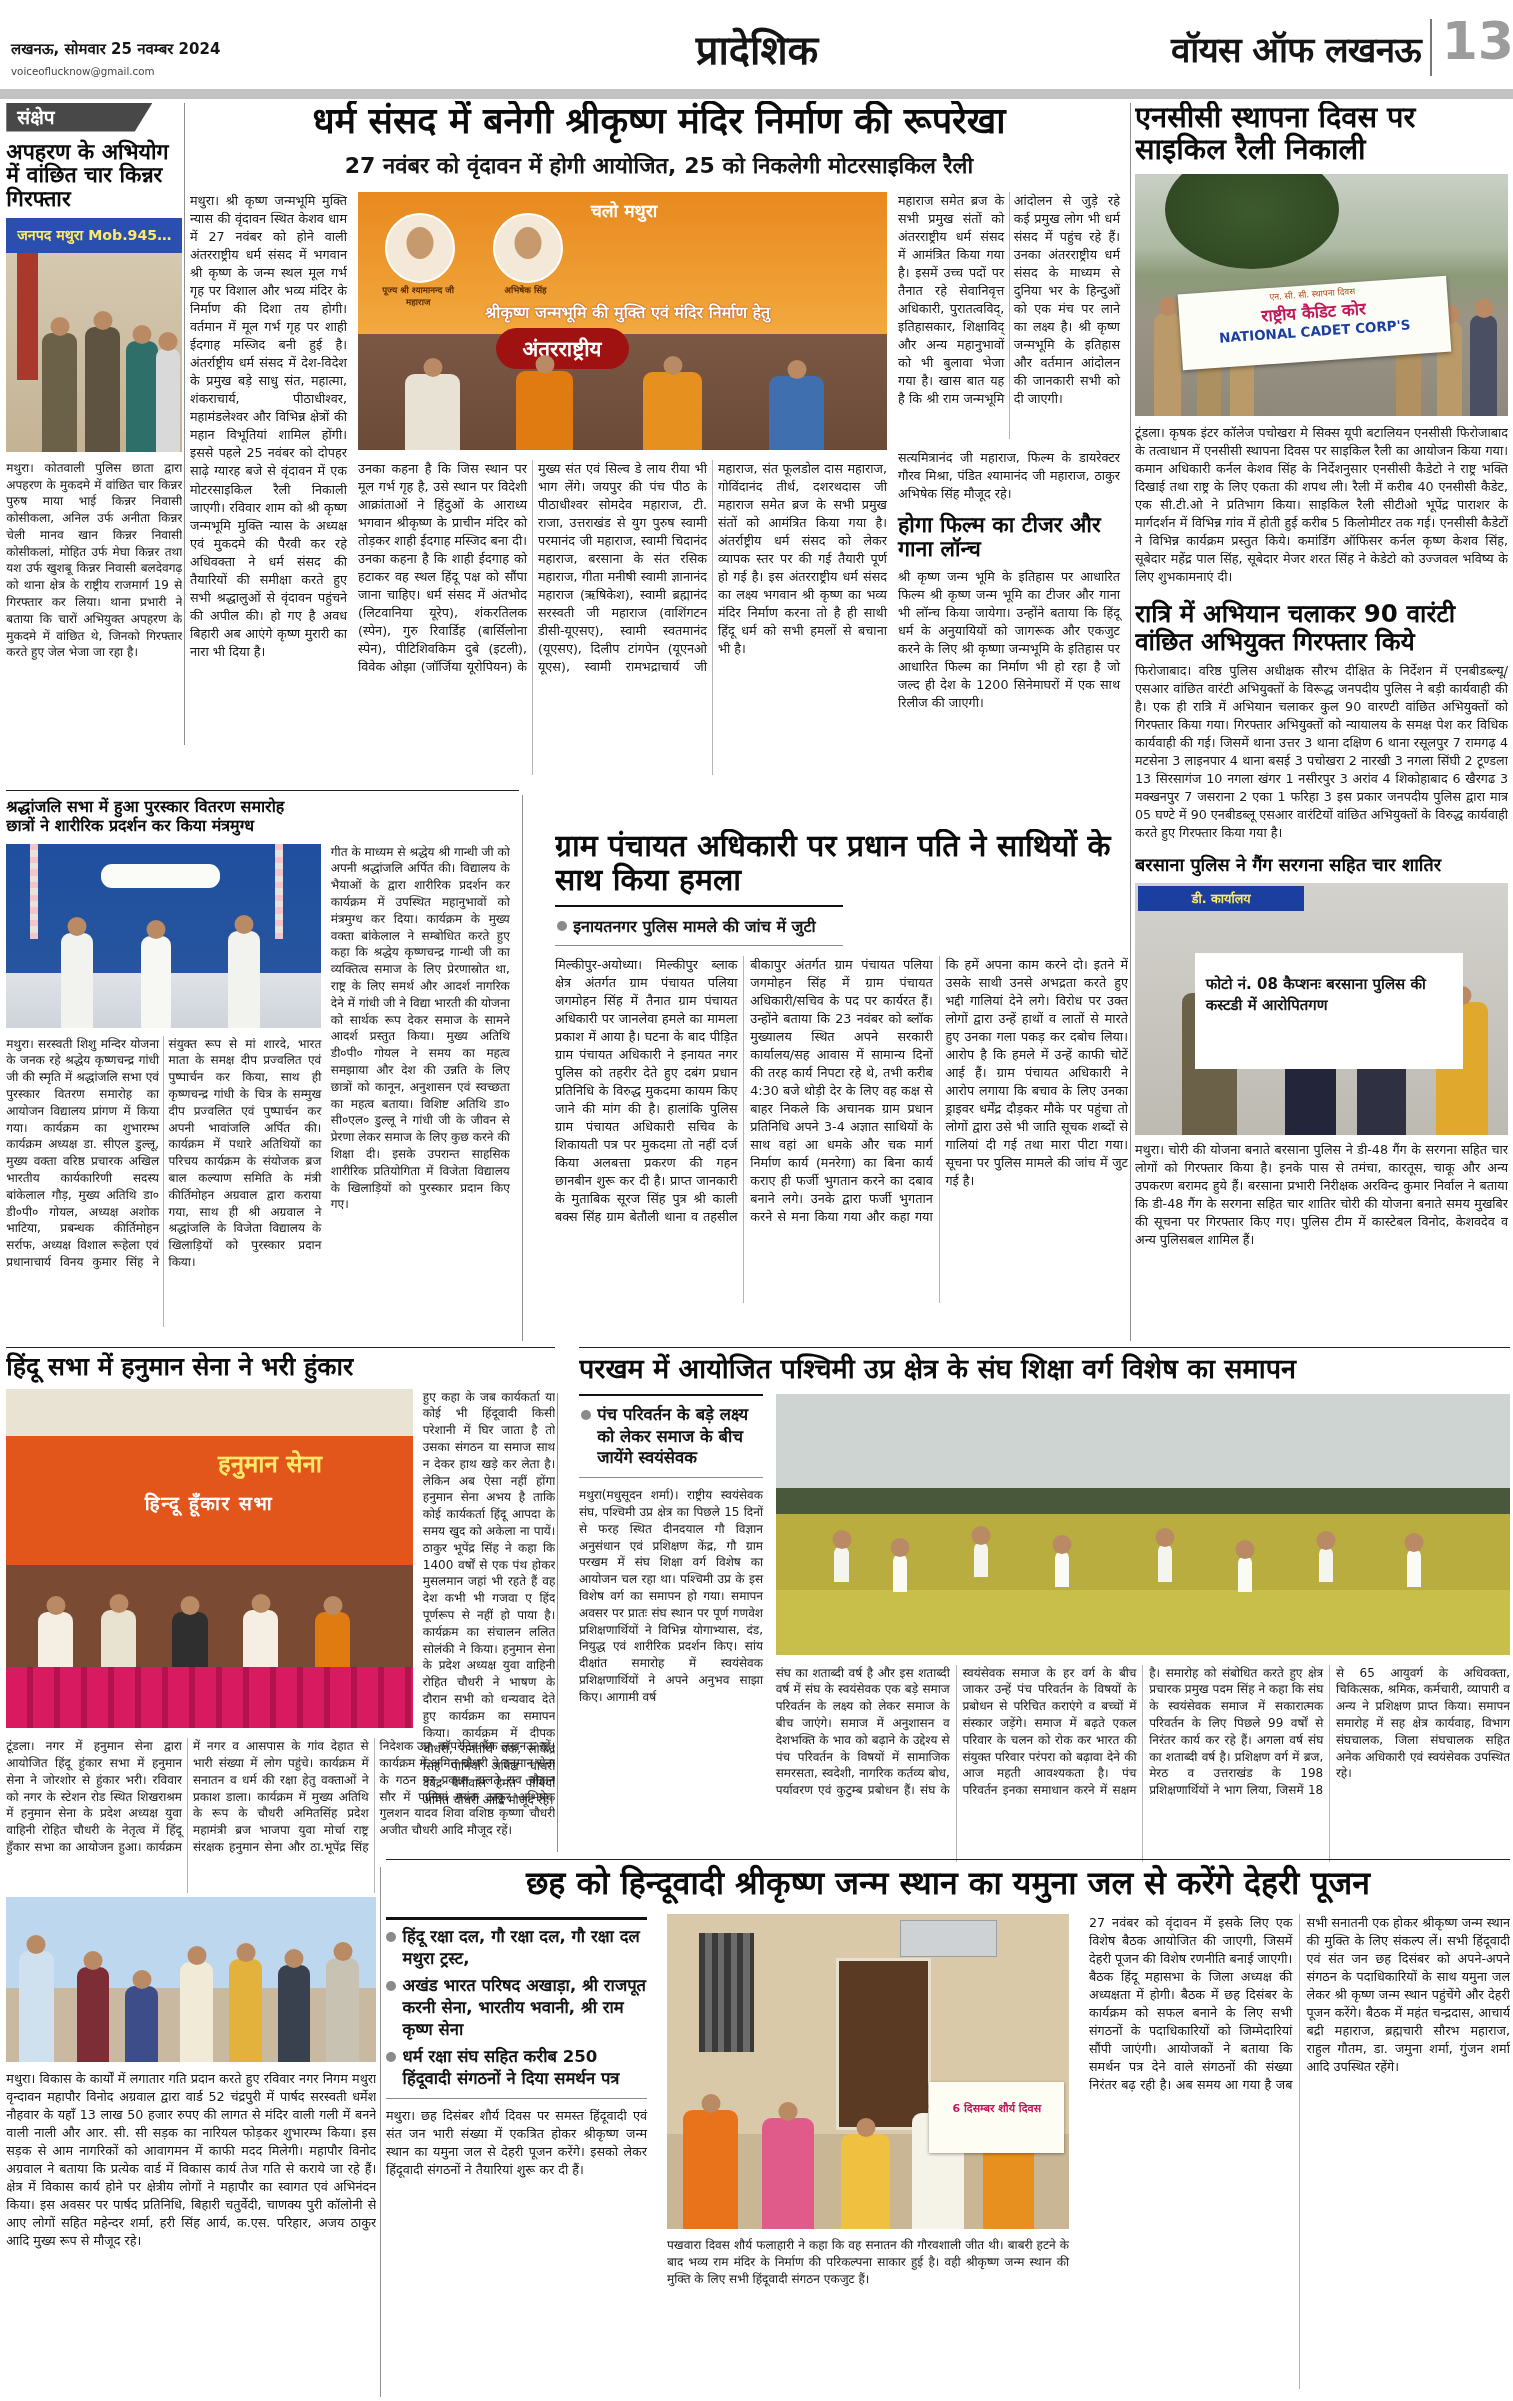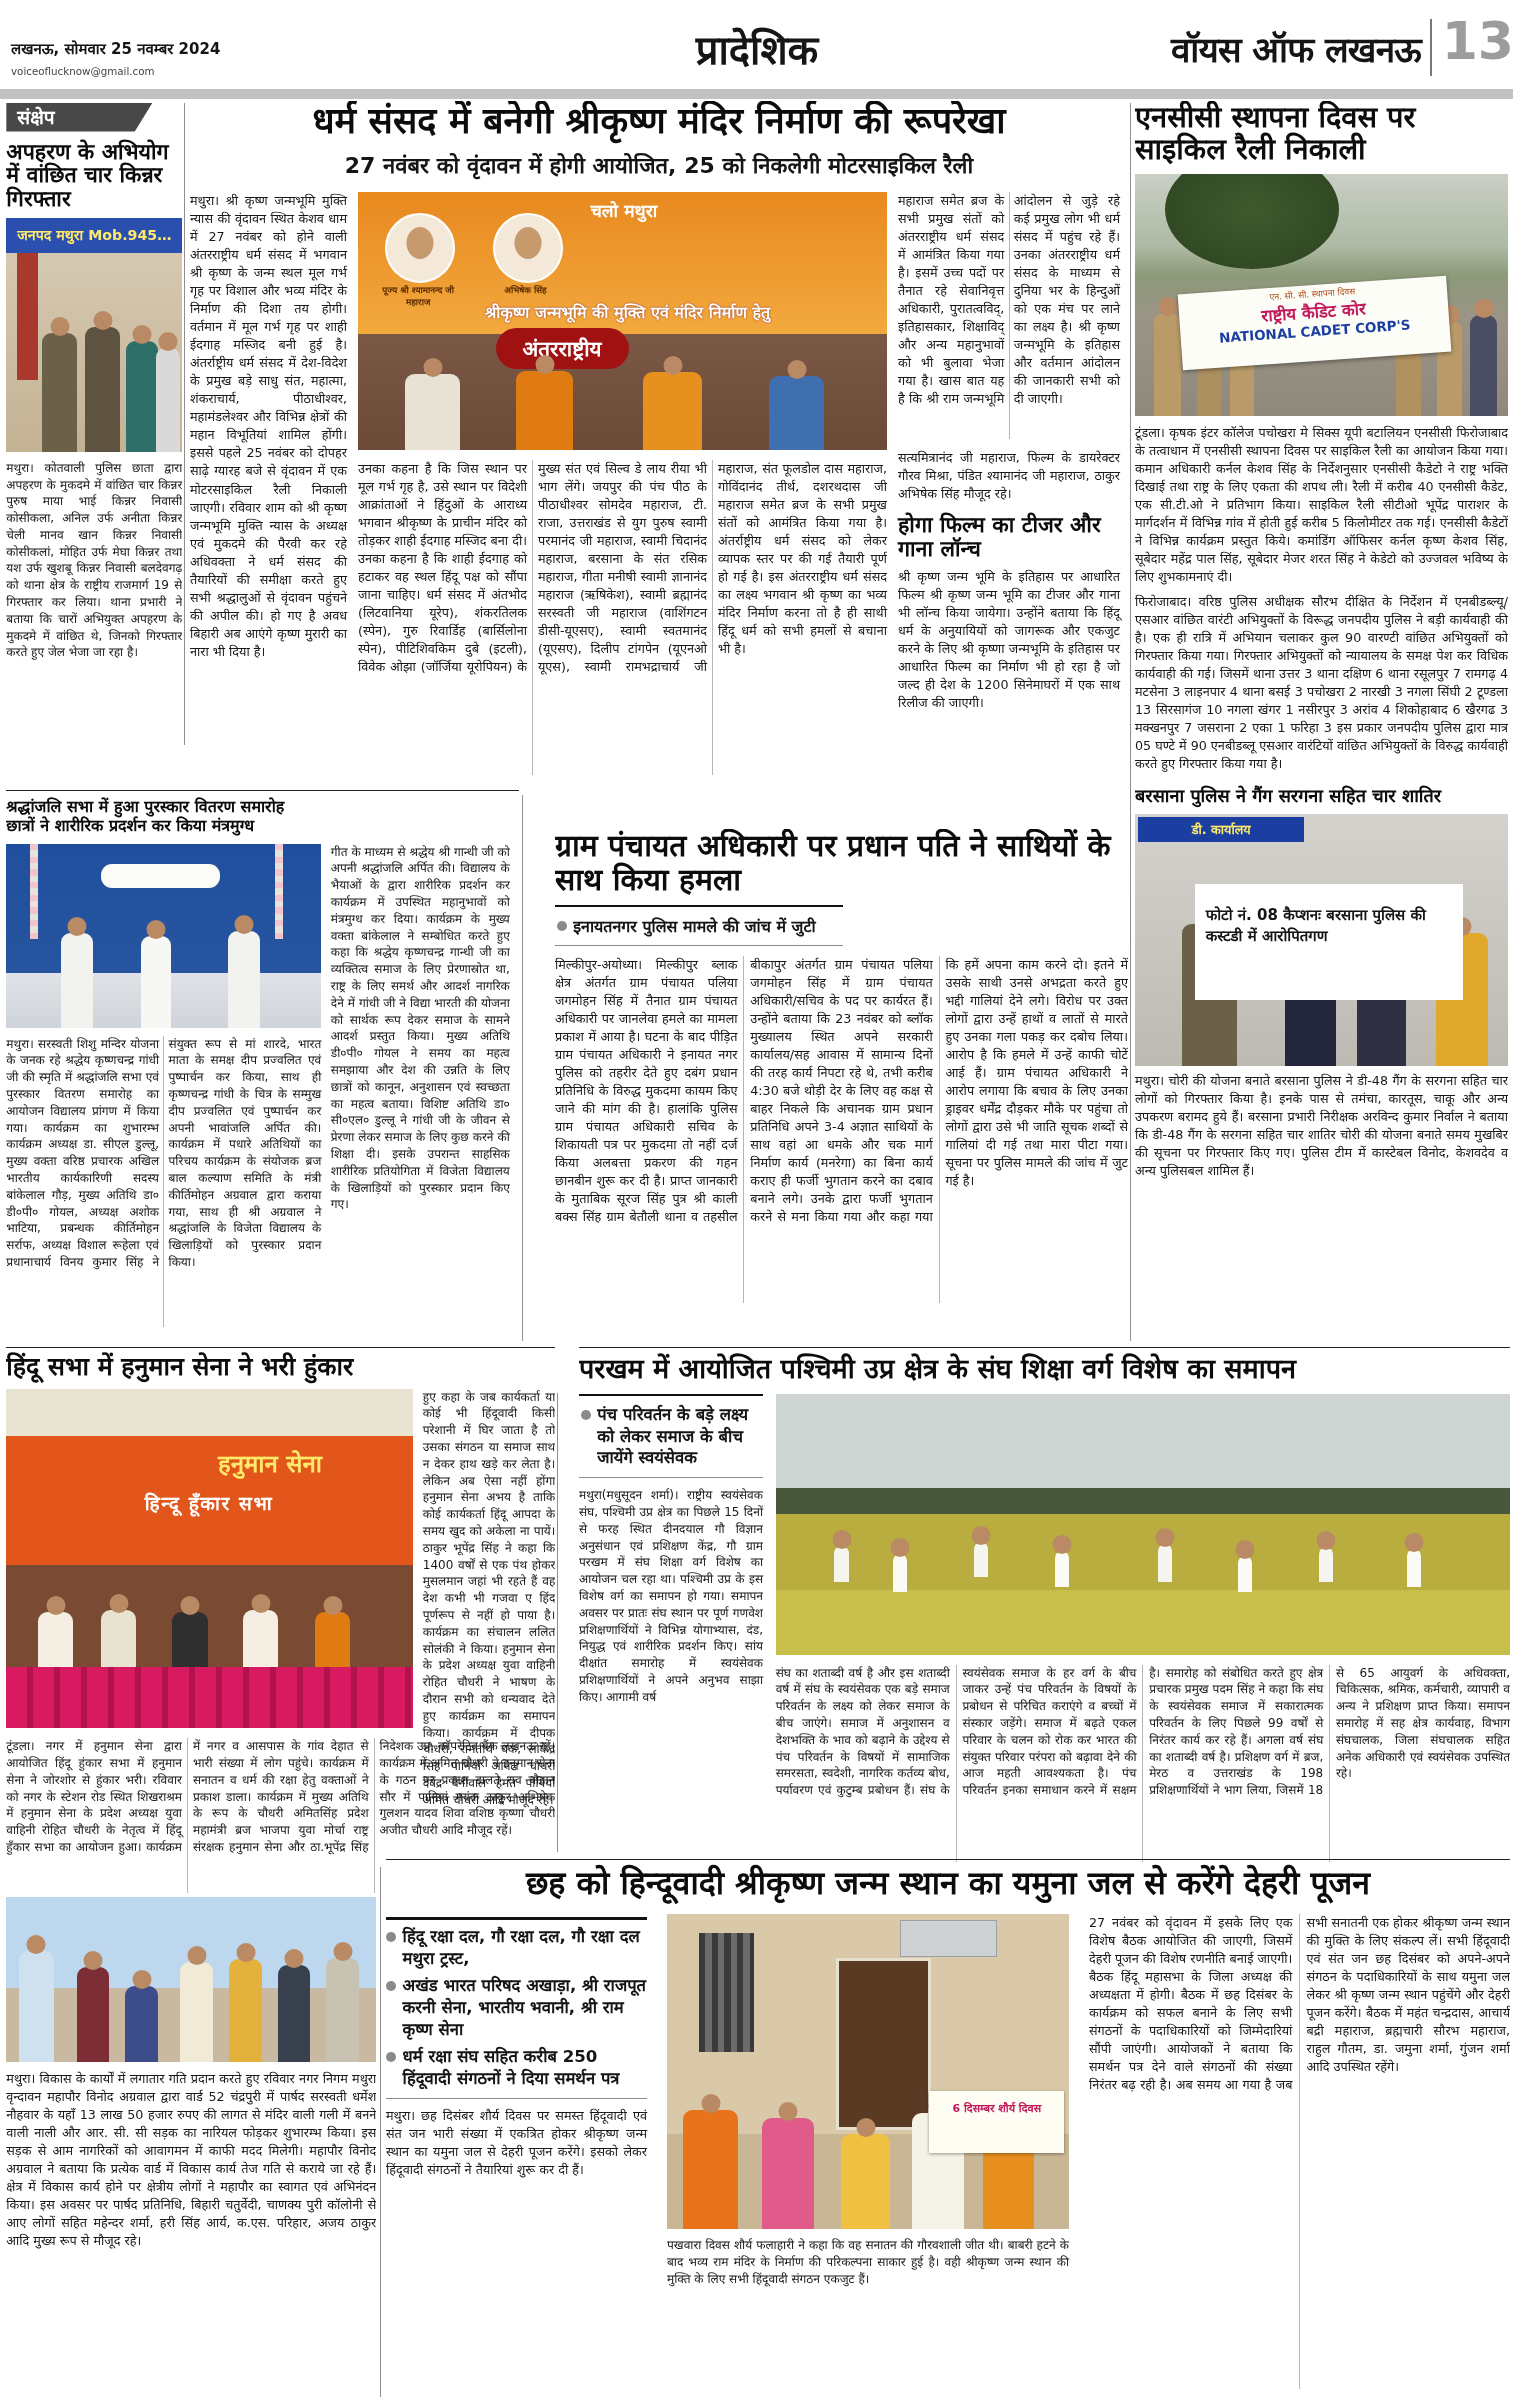"रात्रि में अभियान चलाकर 90" div.hl { html: none -> <div>रात्रि में अभियान चलाकर 90 वारंटी वांछित अभियुक्त गिरफ्तार किये</div> }
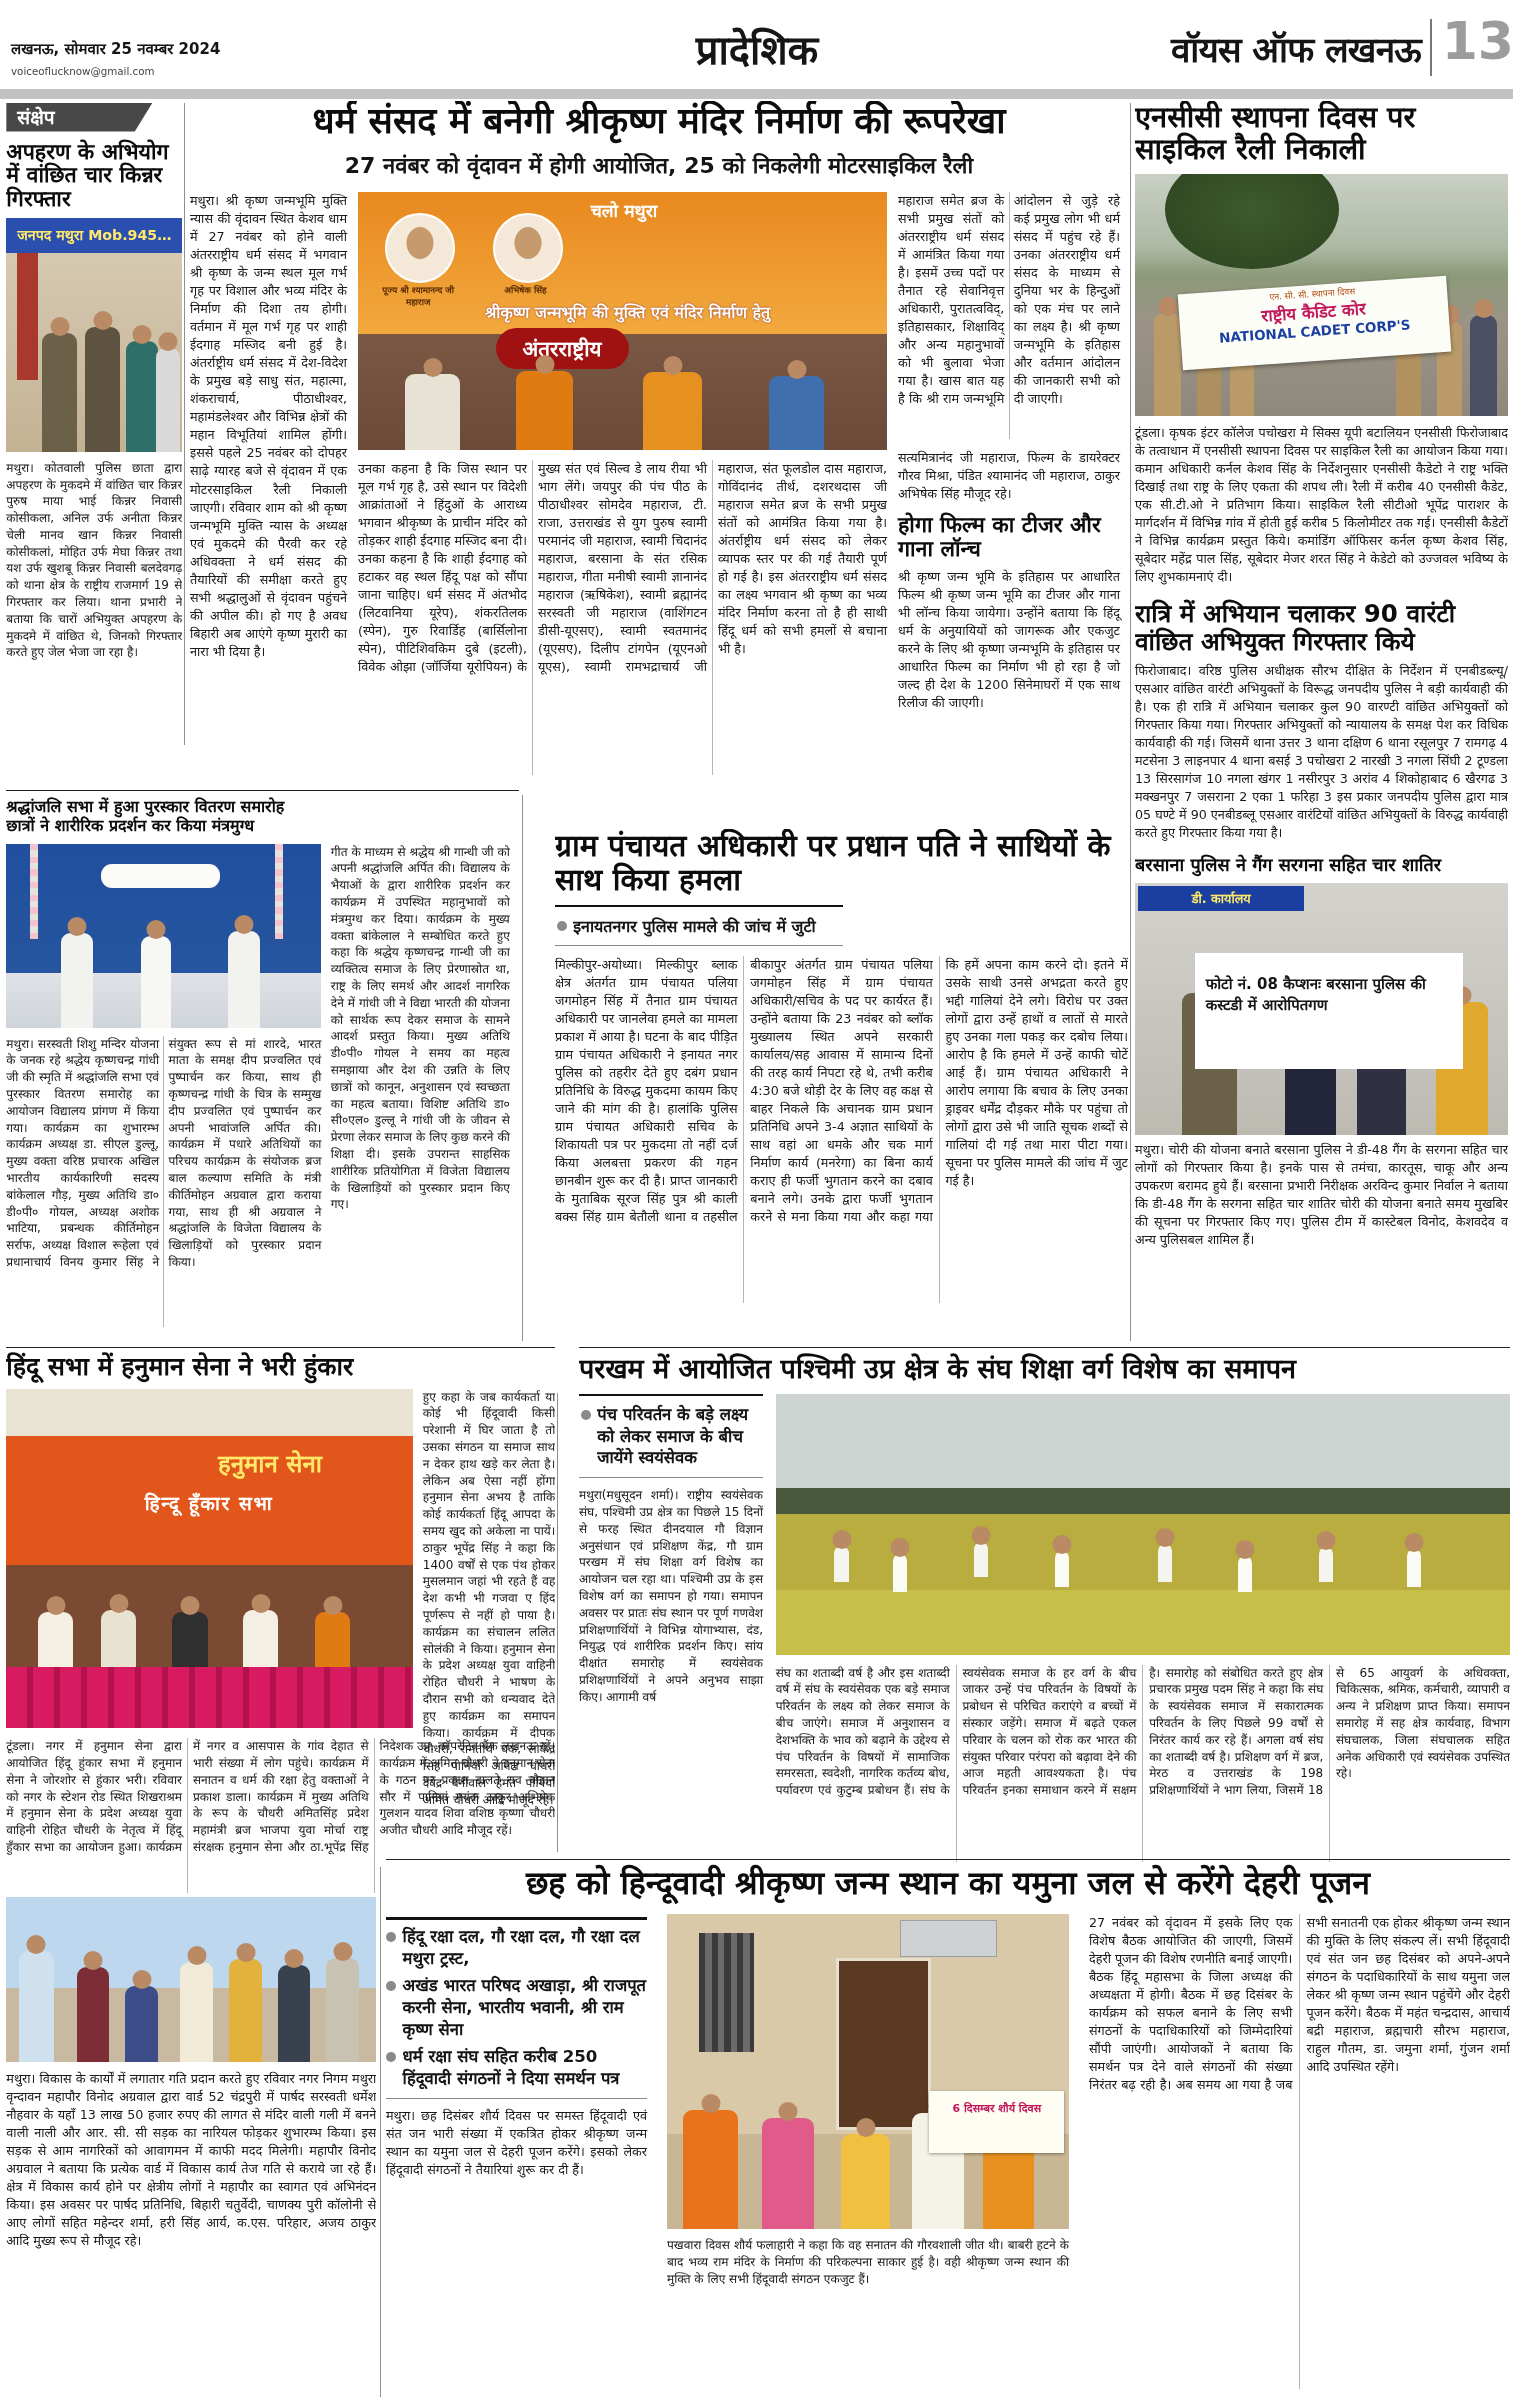"6 दिसम्बर शौर्य दिवस" .chh-banner { padding-top: 11px -> 20px }
